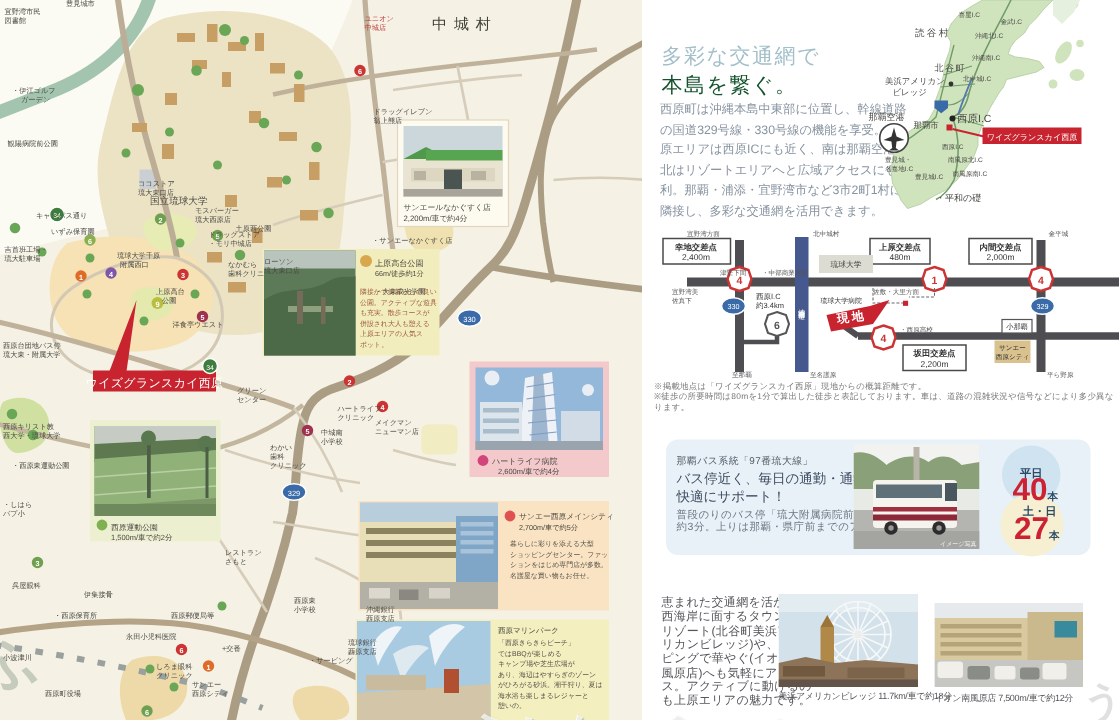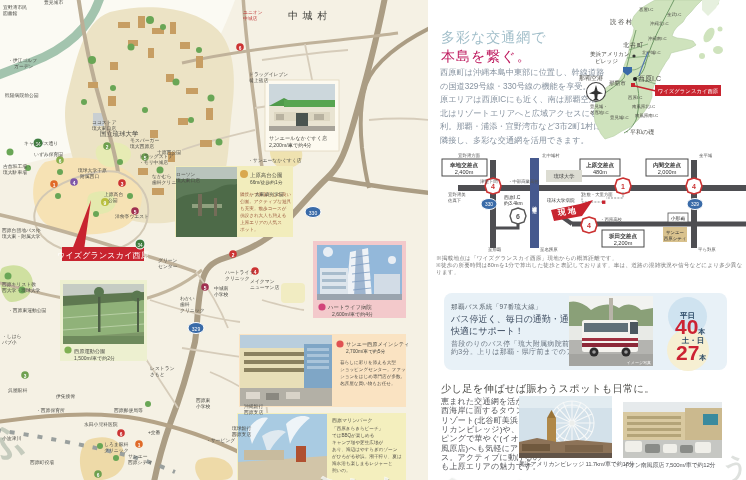"本島を繋ぐ。" div.abs { color: #be185d -> #14532d }
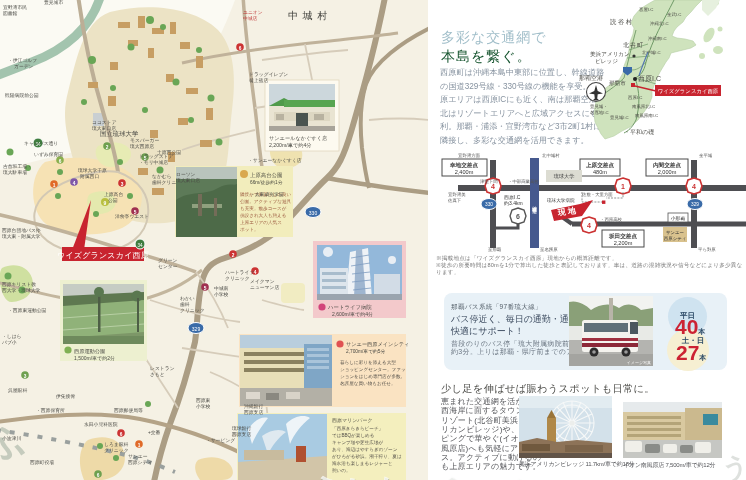"少し足を伸ばせば賑わうスポットも日常に。" div.abs { html: <div>少し足を伸ばせば賑わうスポットも日常に。</div> -> none }
